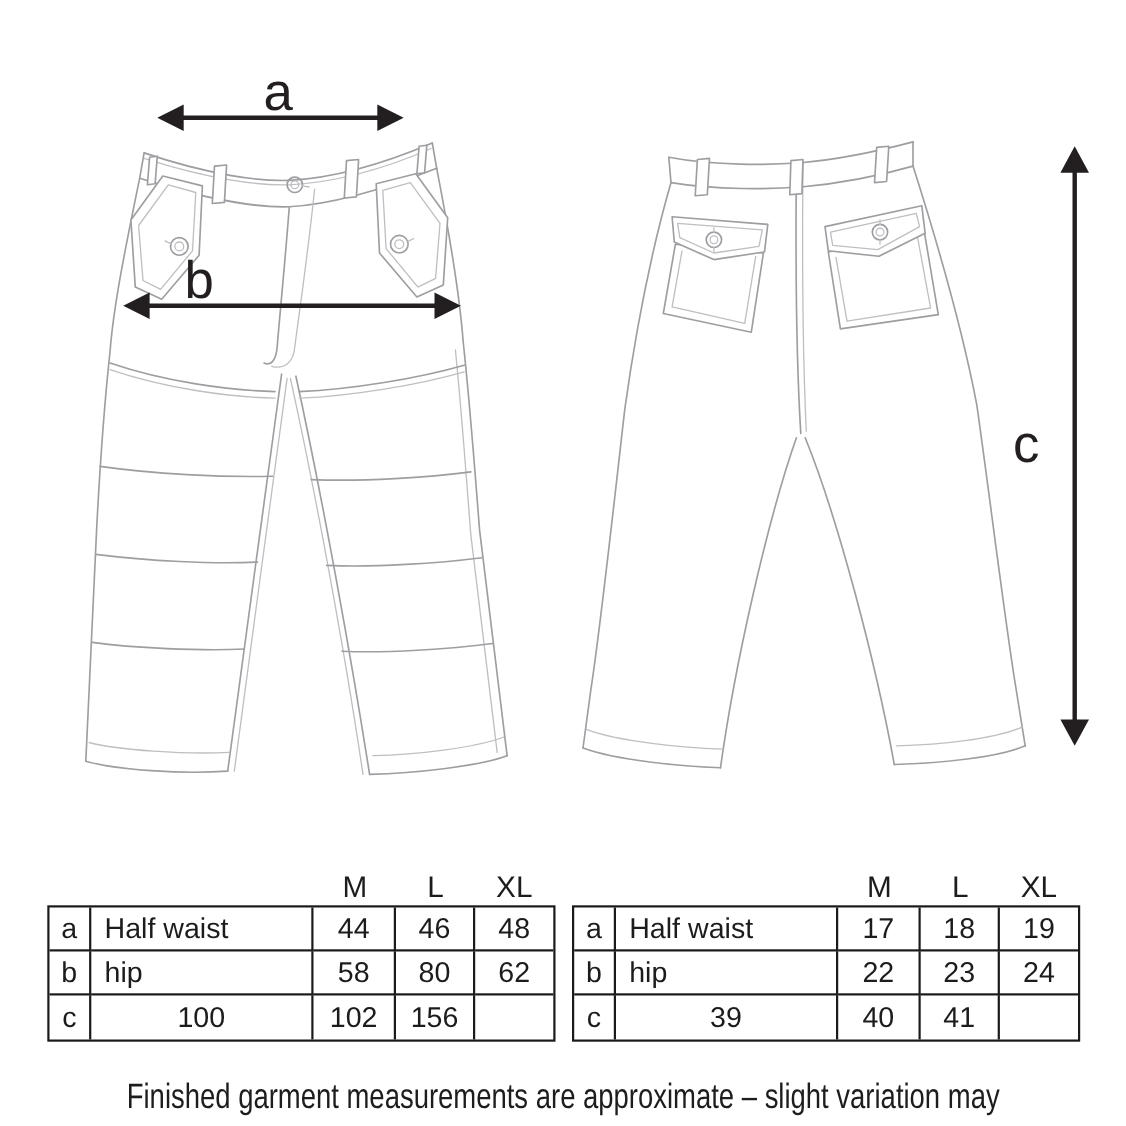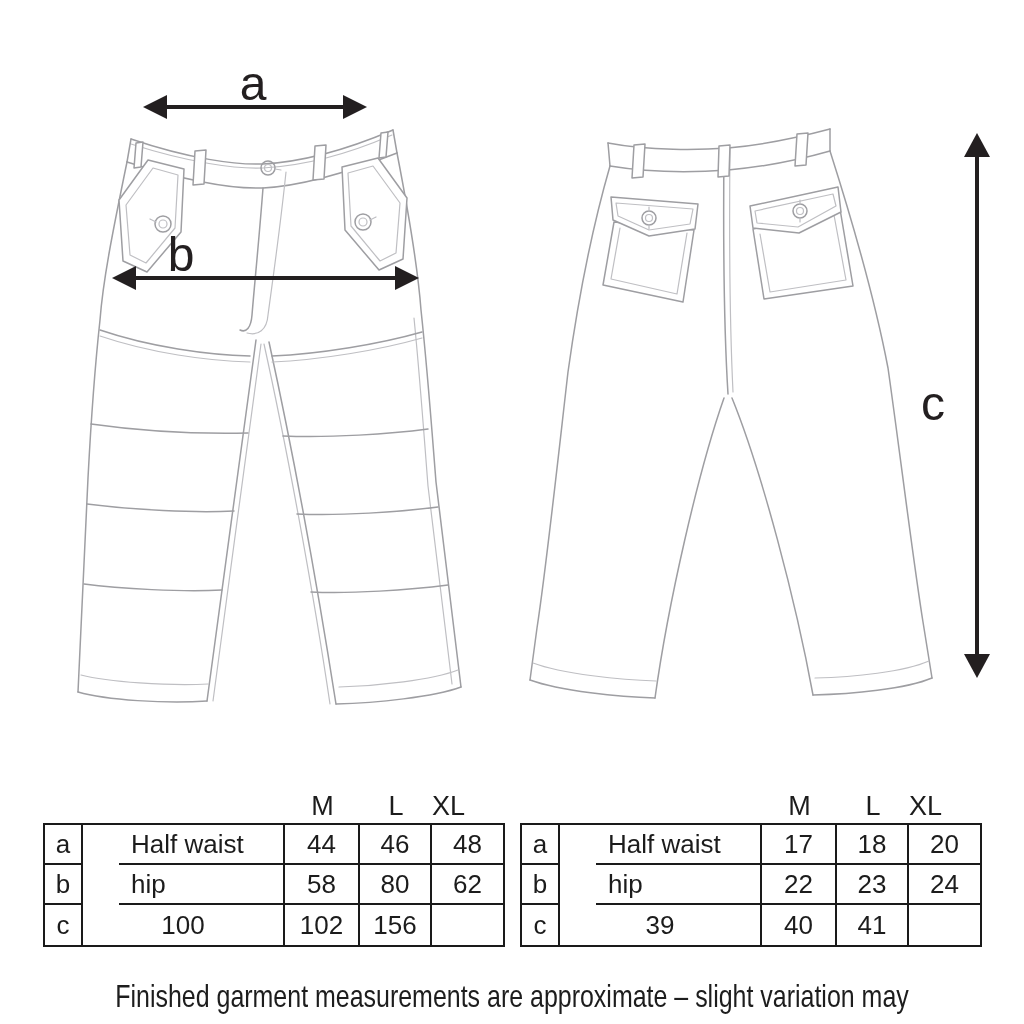"XL" .size-header .h3 { text-align: left -> center }
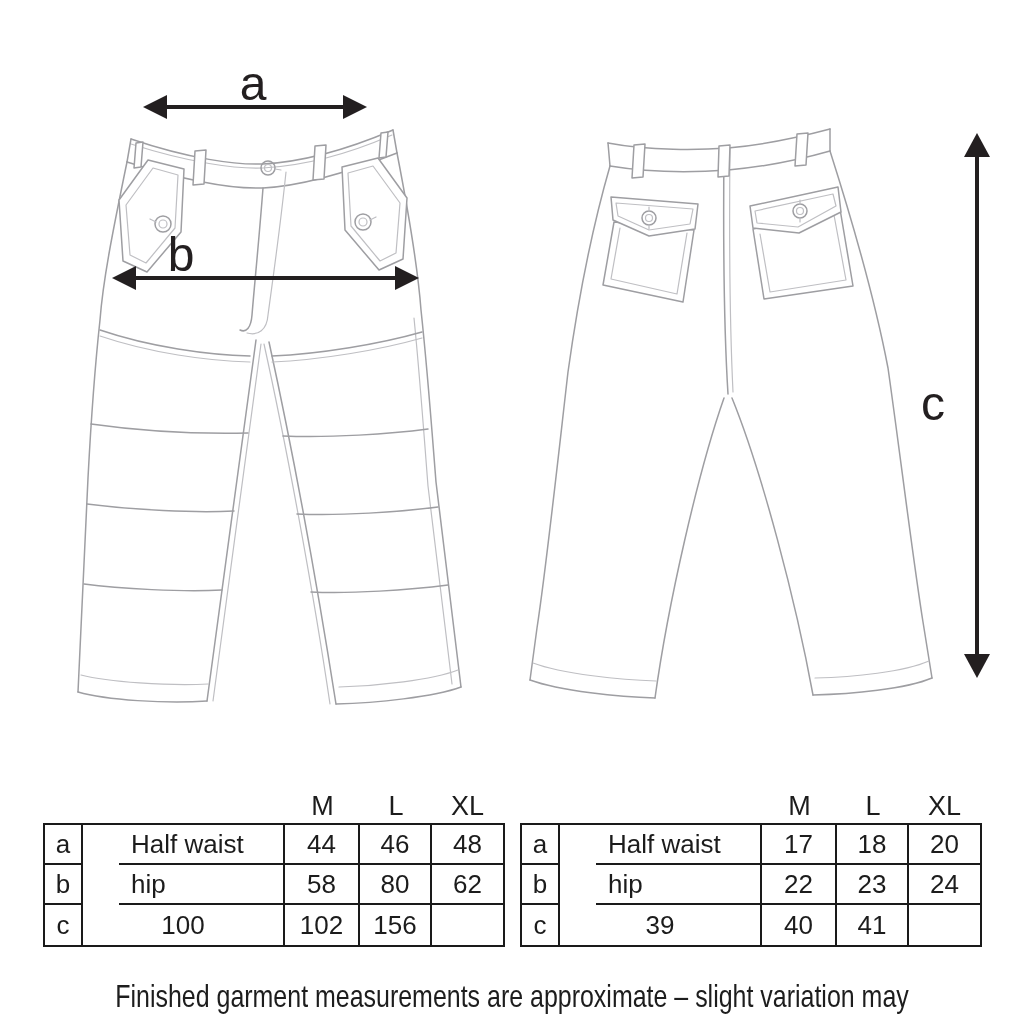"Half waist" .t-cell.name { margin-left: 36px -> none }
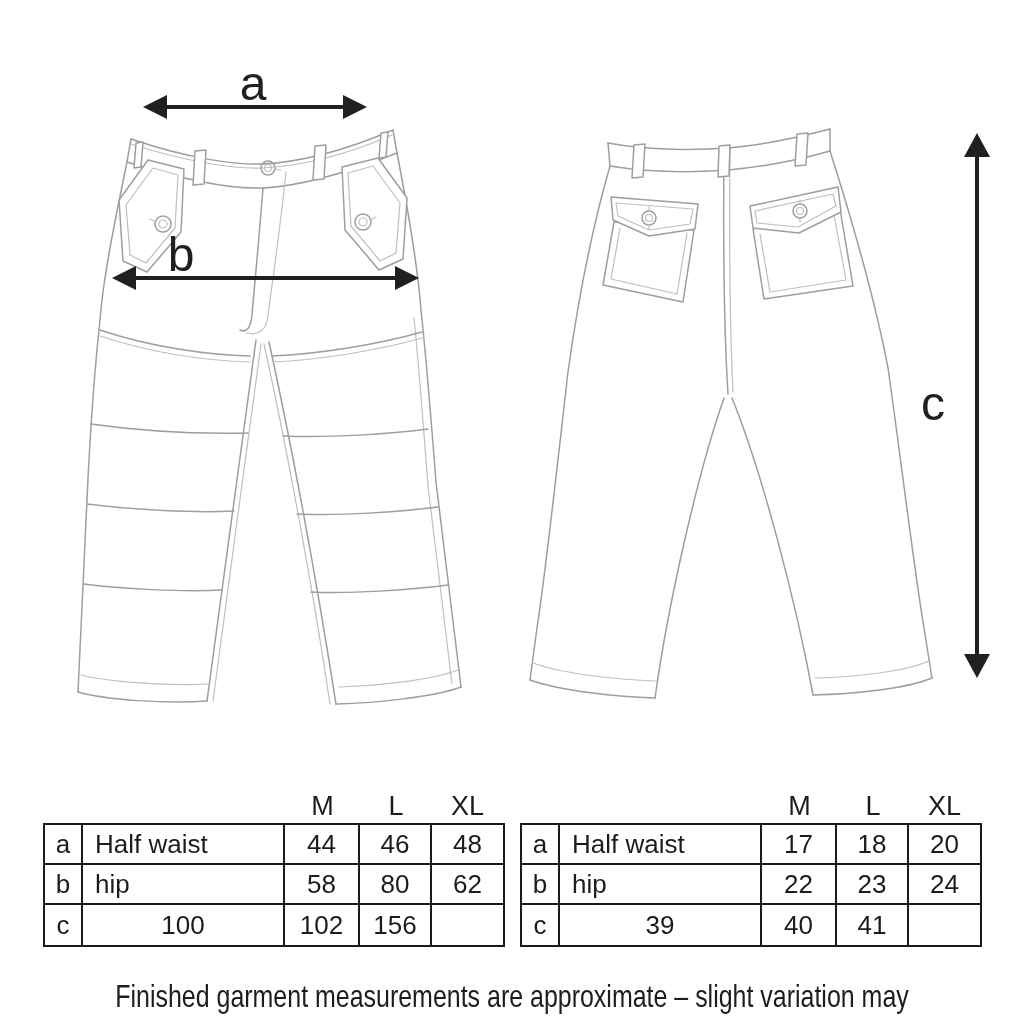"20" div.t-cell { text: 20 -> 19 }
